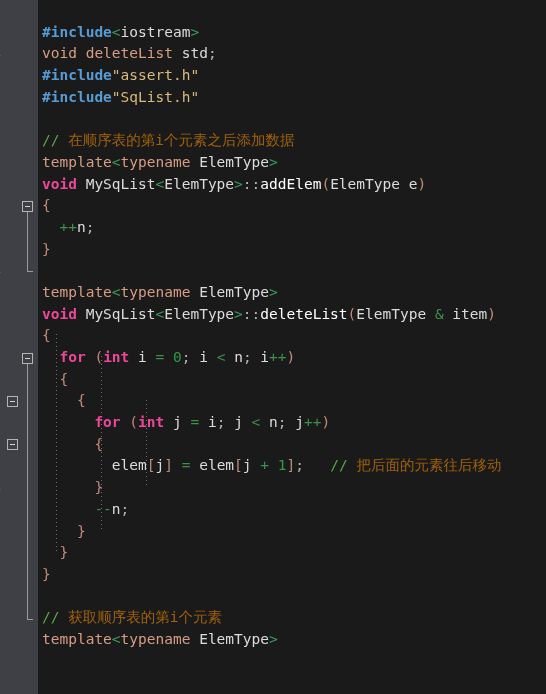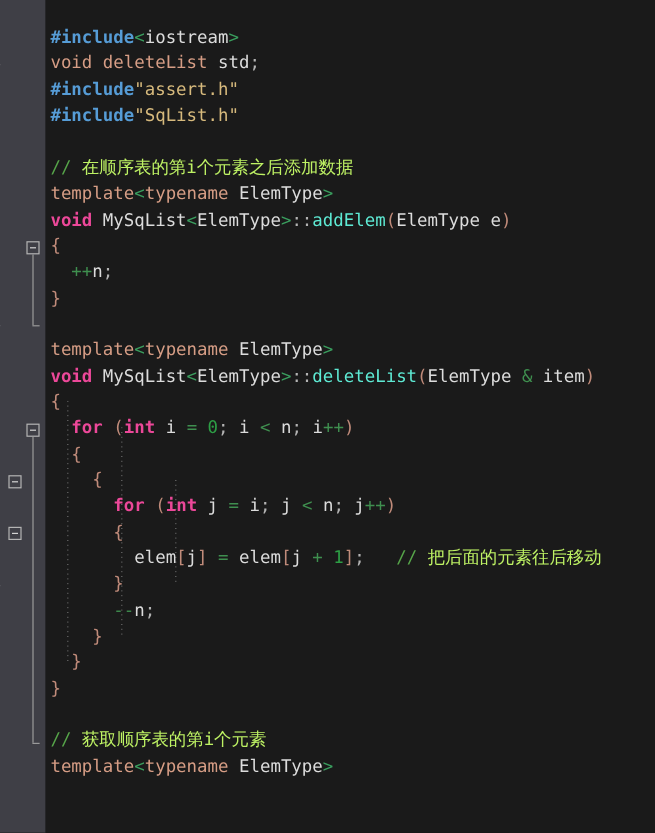"在顺序表的第i个元素之后添加数据" .cmtc { color: #bef264 -> #a16207 }
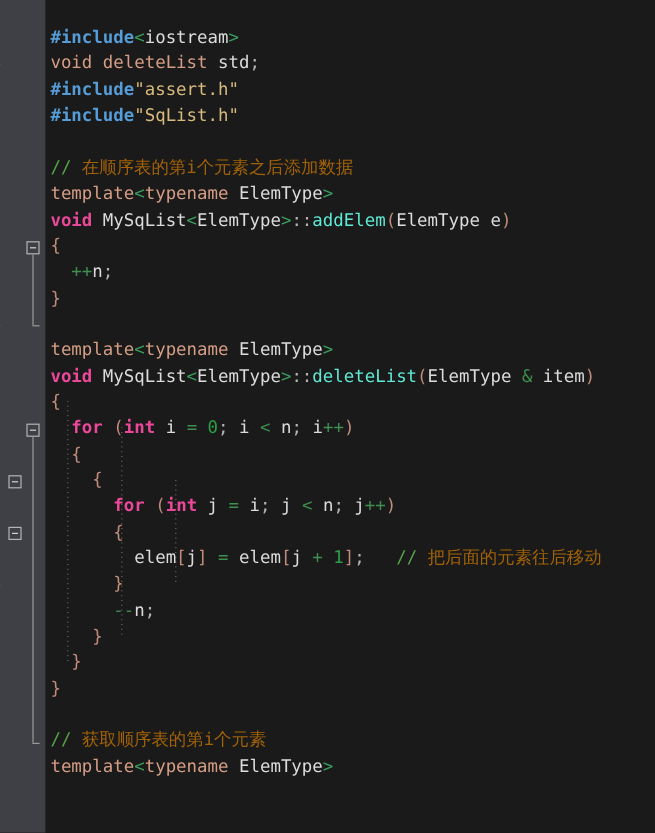"addElem" .fn { color: #5eead4 -> #ffffff }
